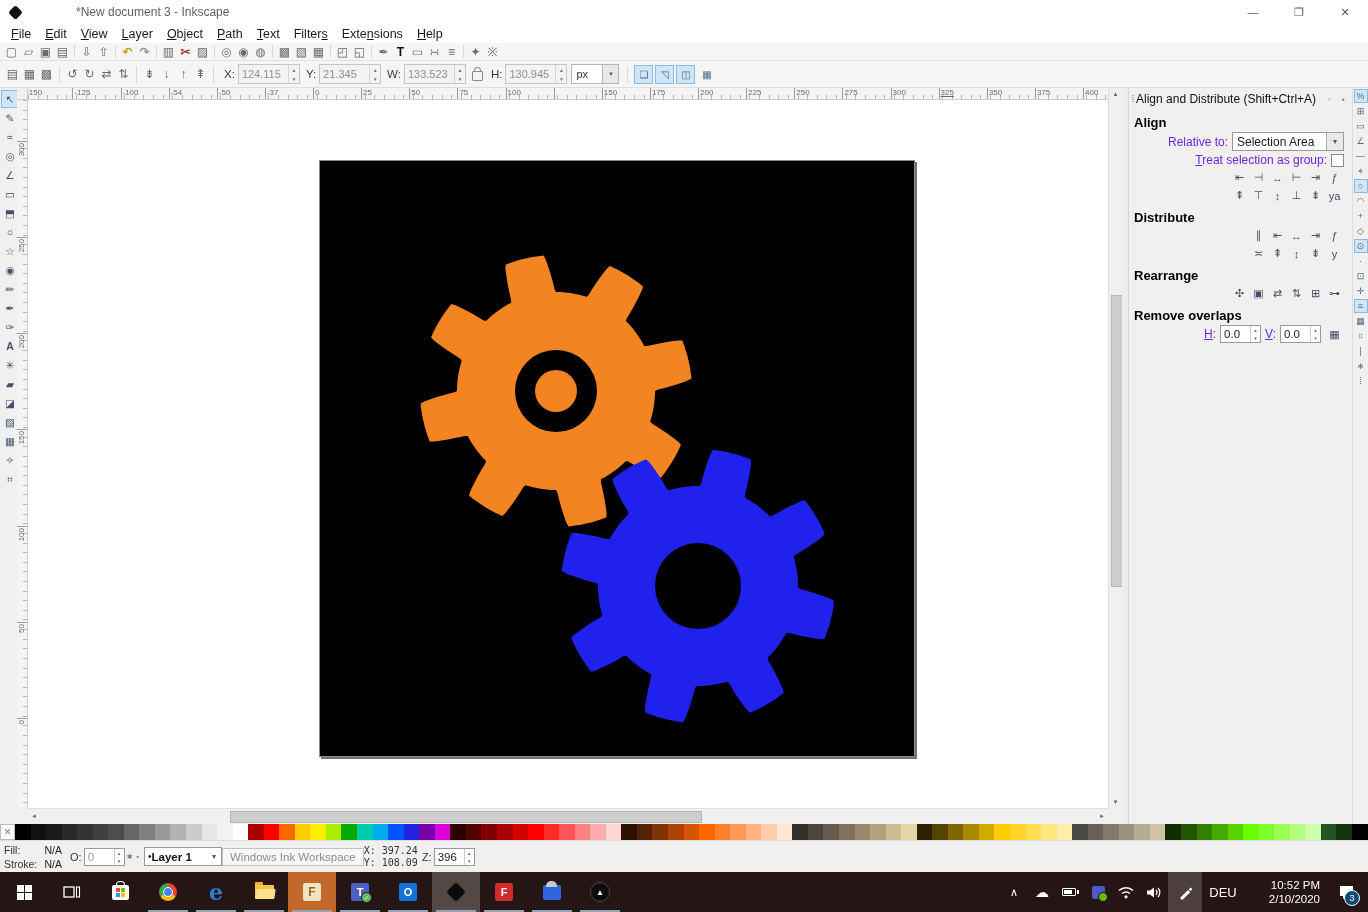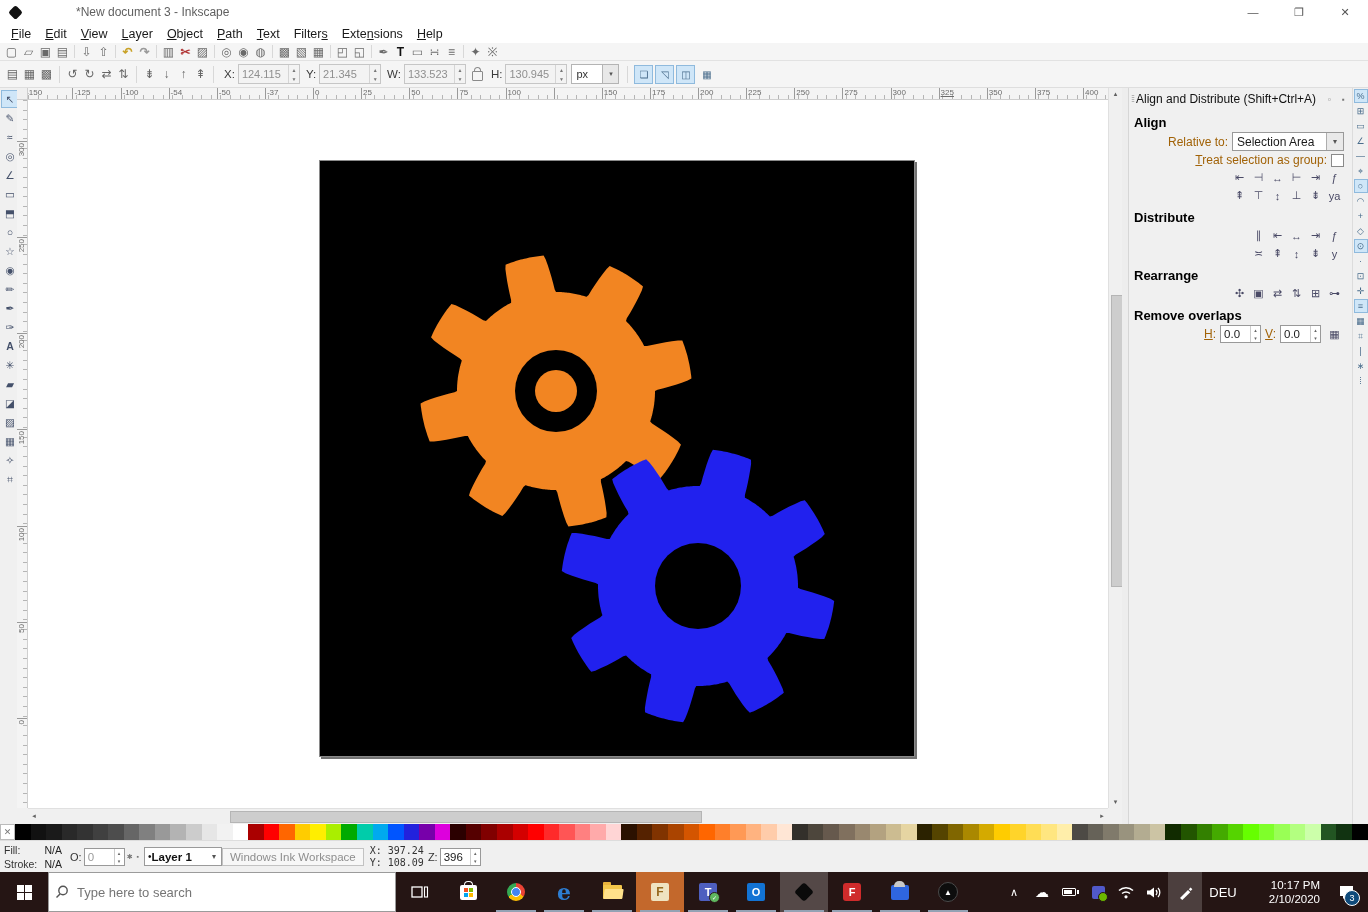"Relative to:" .dk-label { color: #a16207 -> #6d28d9 }
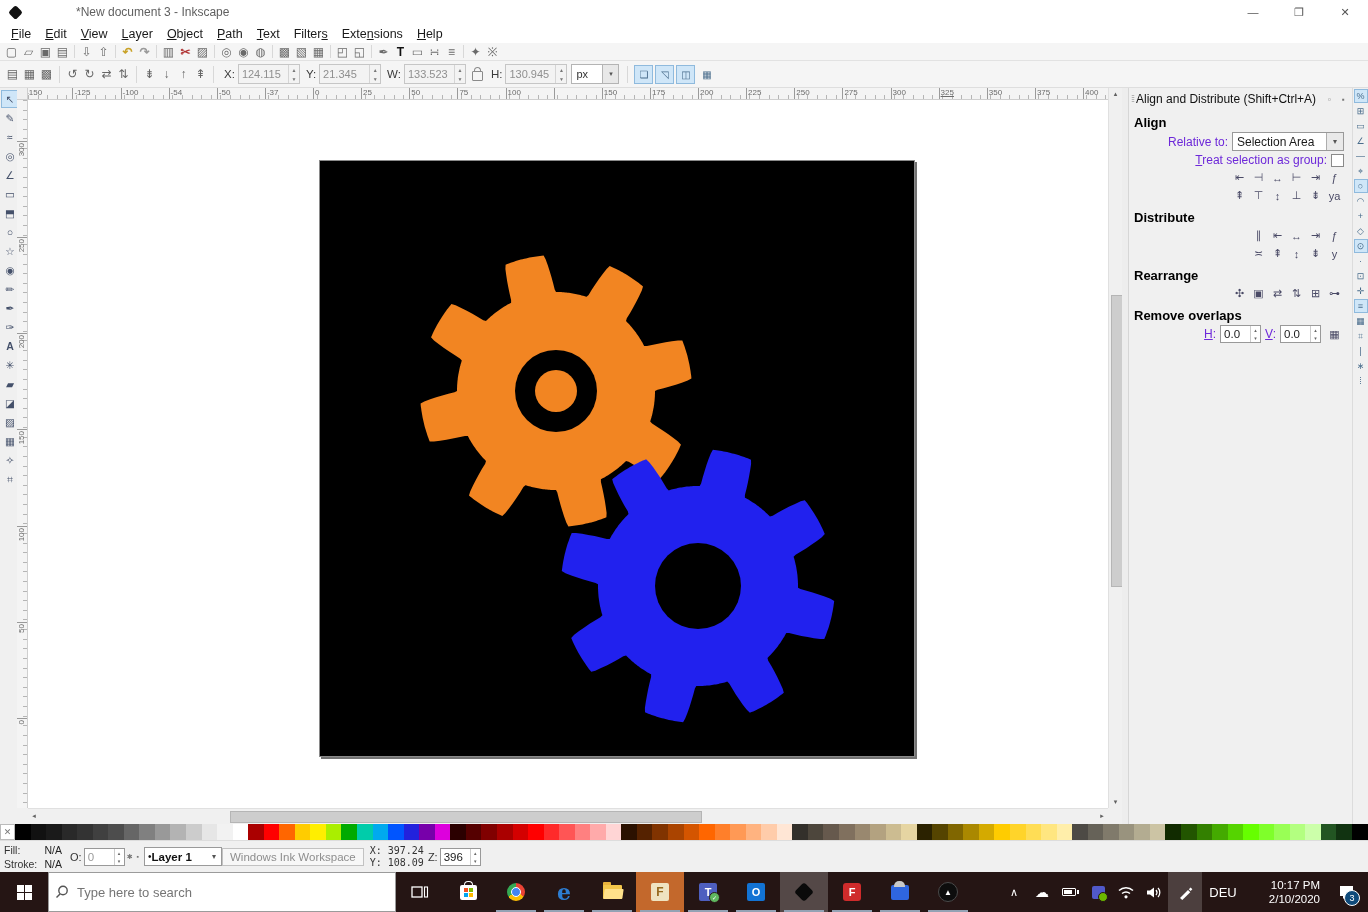"Windows Ink Workspace" .ink-tip { margin-right: 6px -> none }
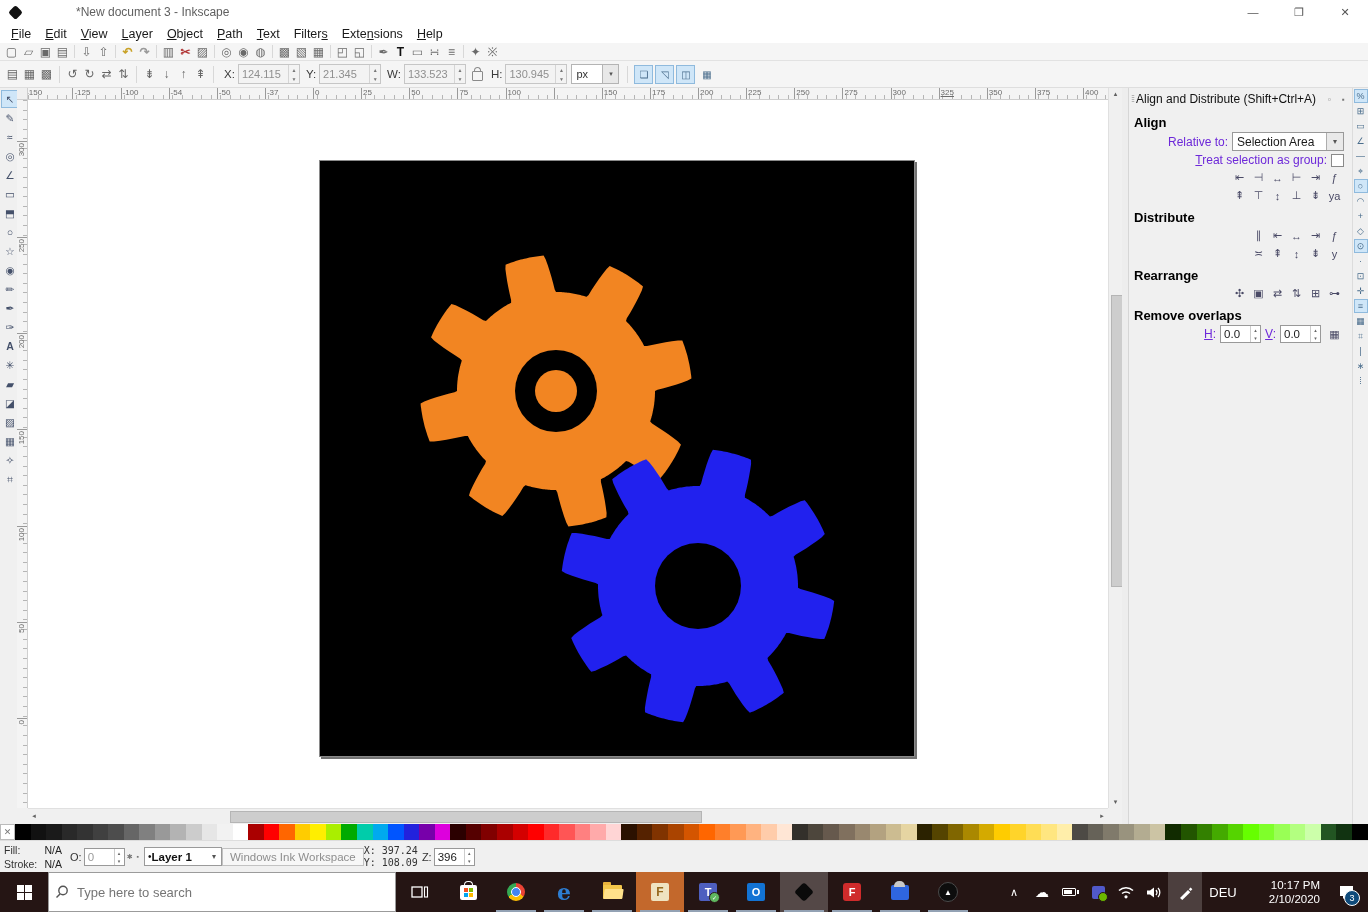"Type here to search" div.tb-search { html: <div> <svg> <circle></circle> <line></line> </svg> <input> </div> -> none }
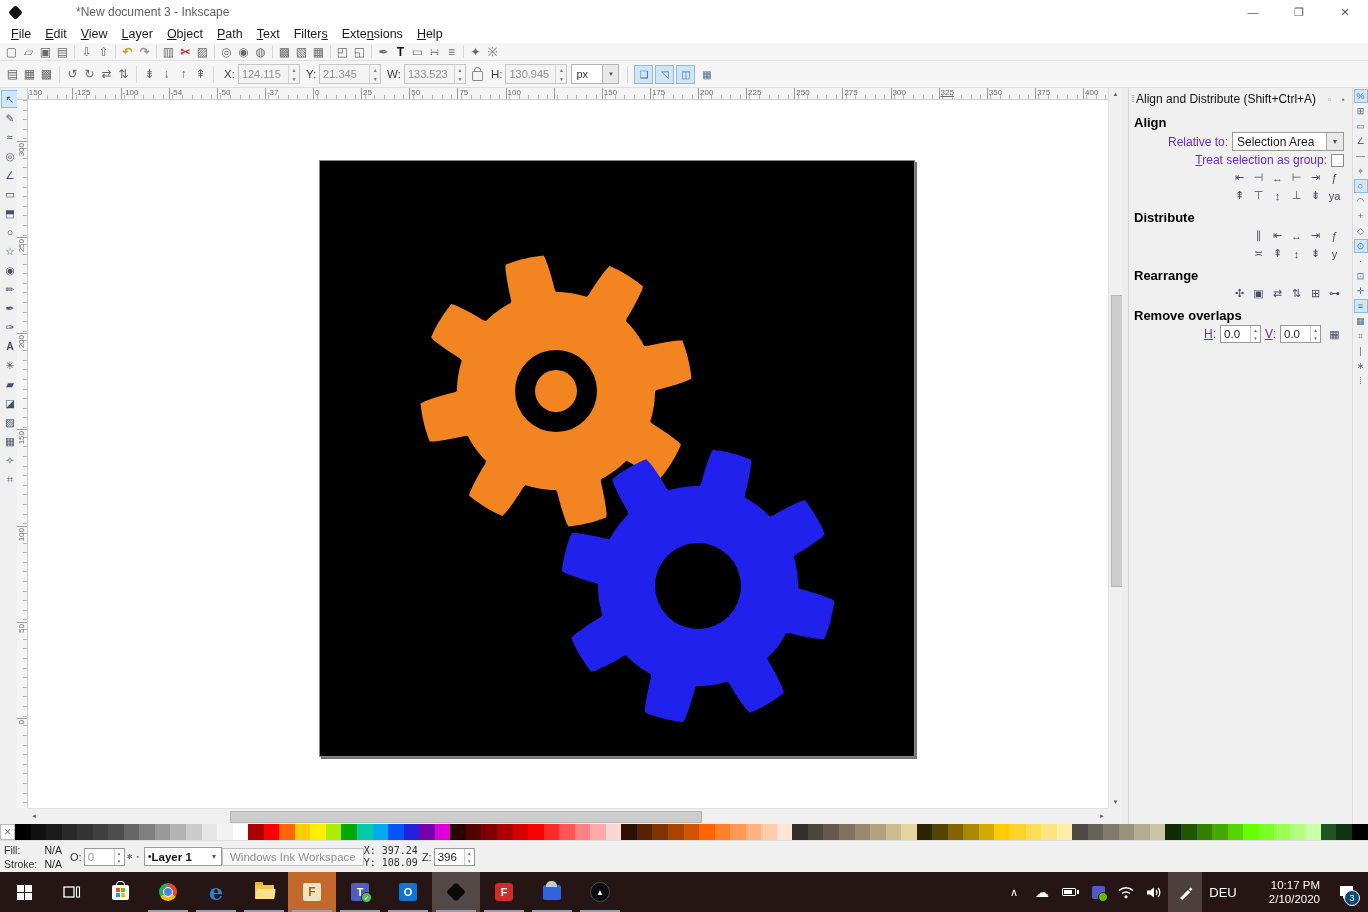"10:17 PM" span { text: 10:17 -> 10:52 }
